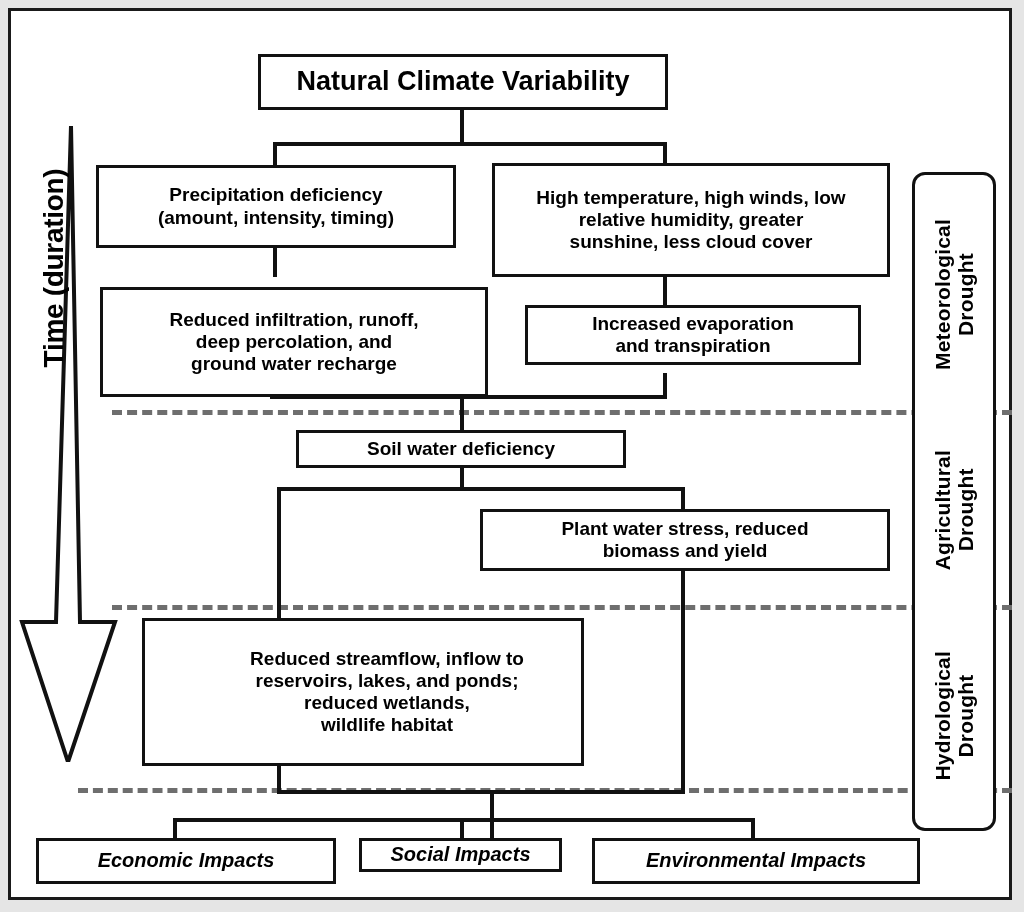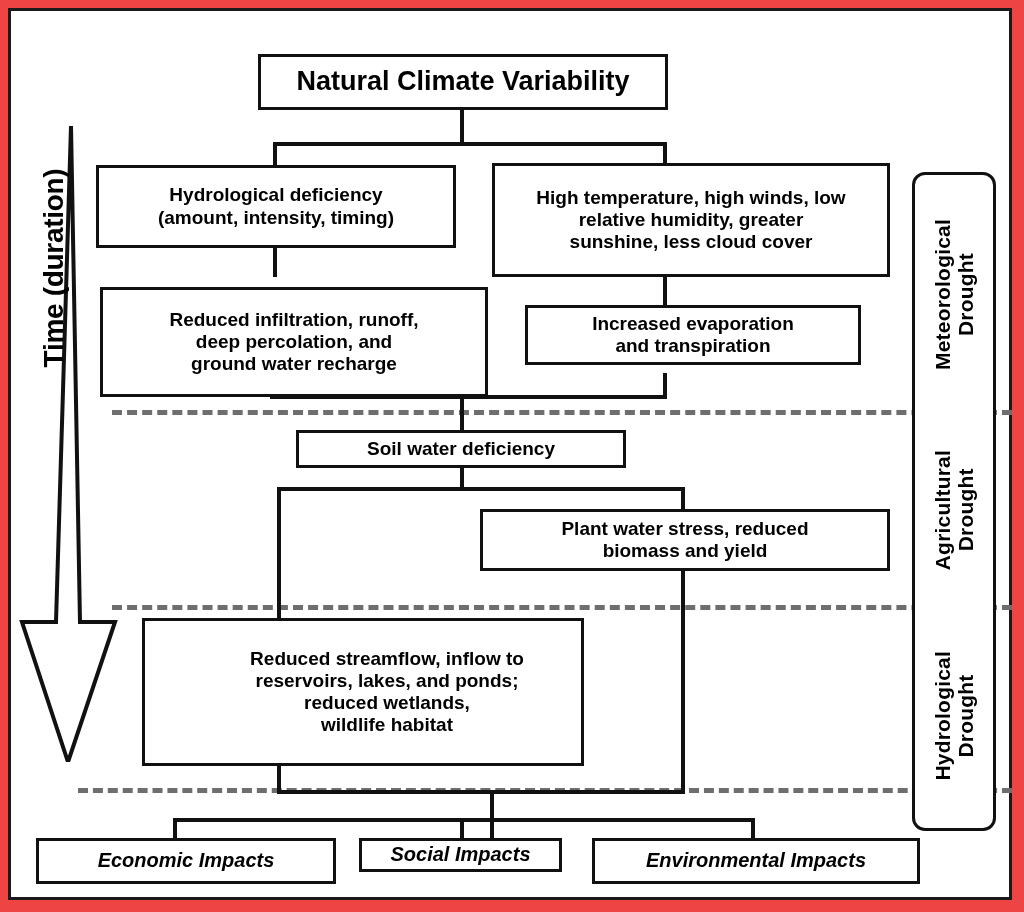"Natural Climate Variability" #stage { background: #ef4444 -> #e5e5e5 }
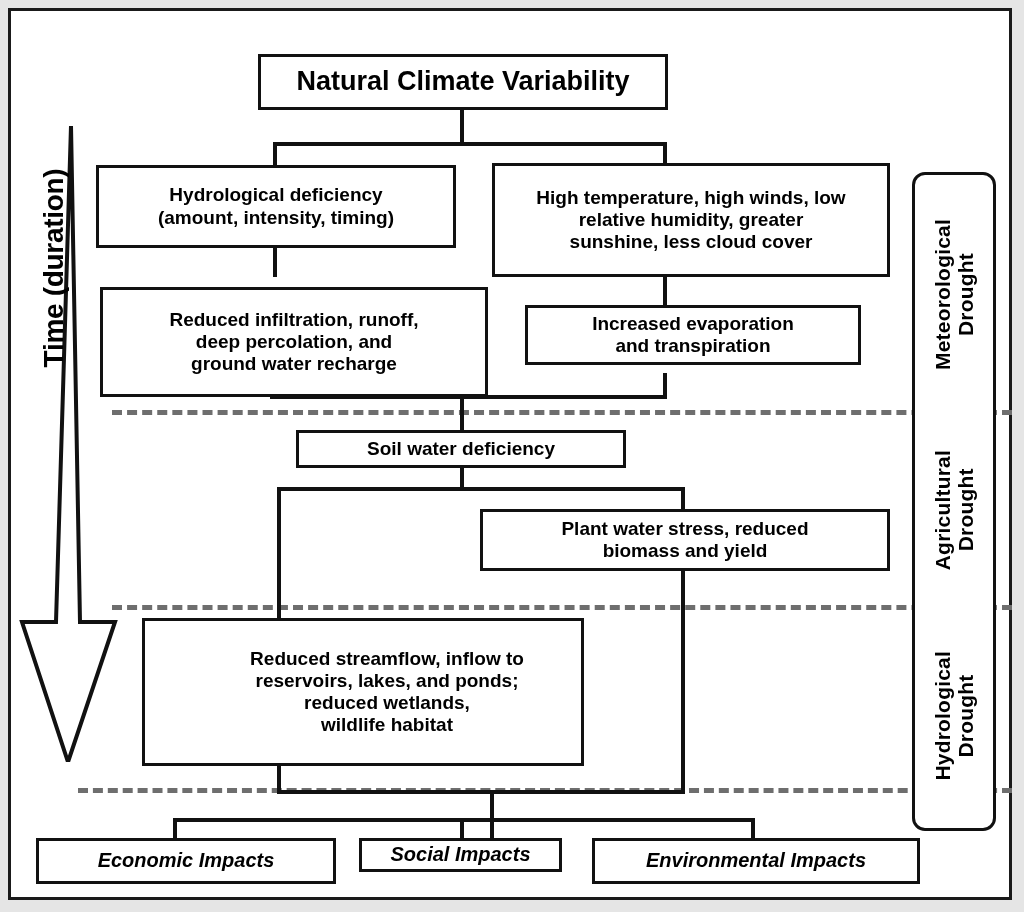"Hydrological deficiency" span { text: Hydrological -> Precipitation }
